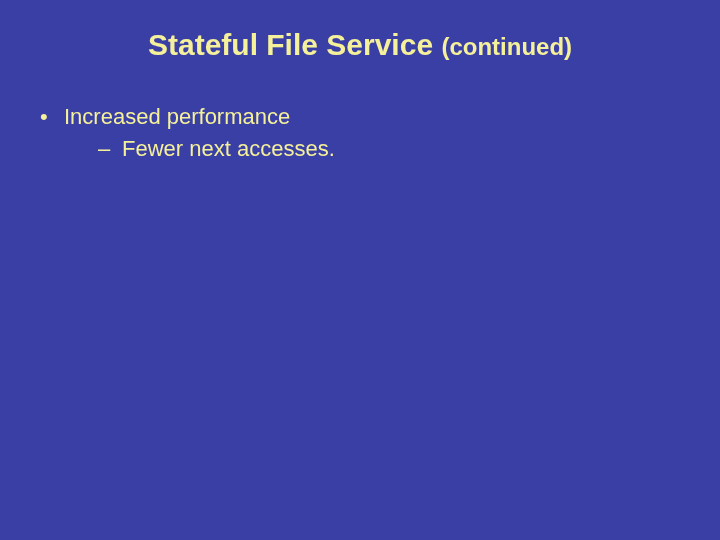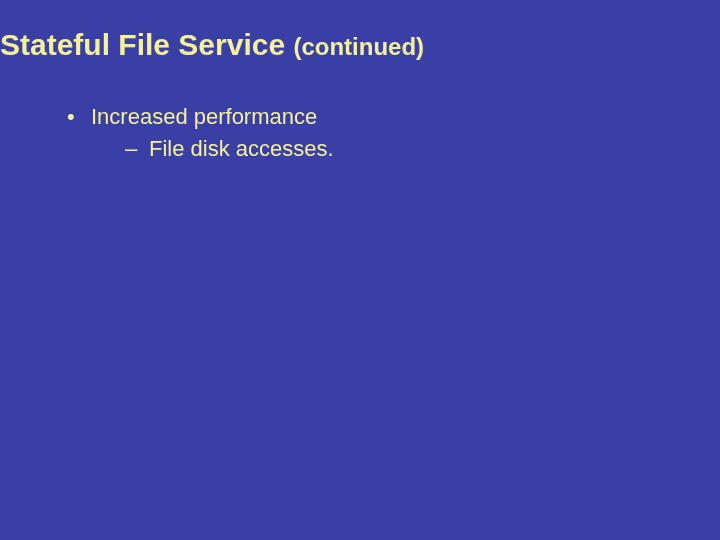"Stateful File Service (continued)" .title { text-align: left -> center }
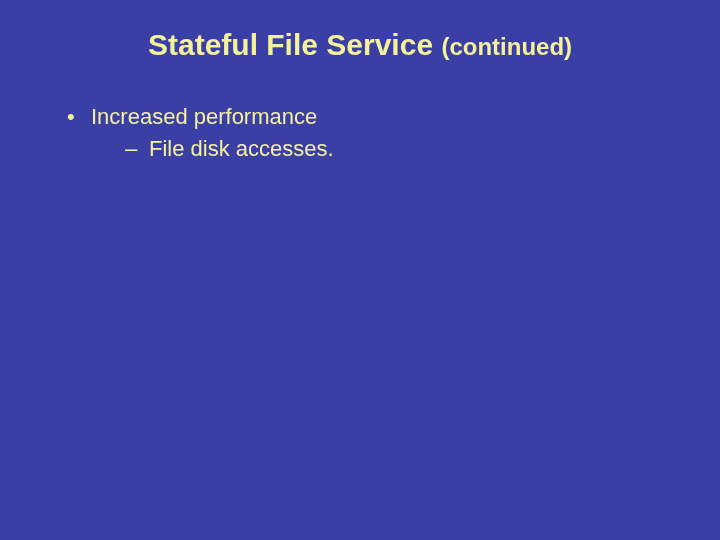"Increased performance" .body { margin-left: 27px -> none }
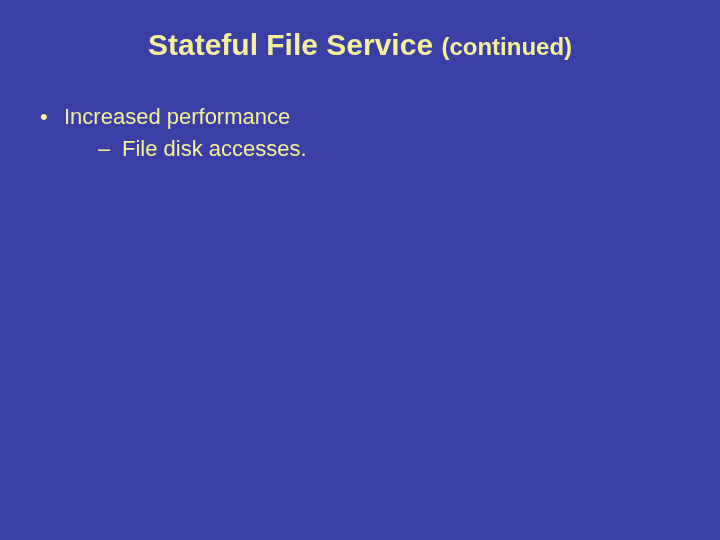"File disk accesses." span { text: File disk -> Fewer next }
